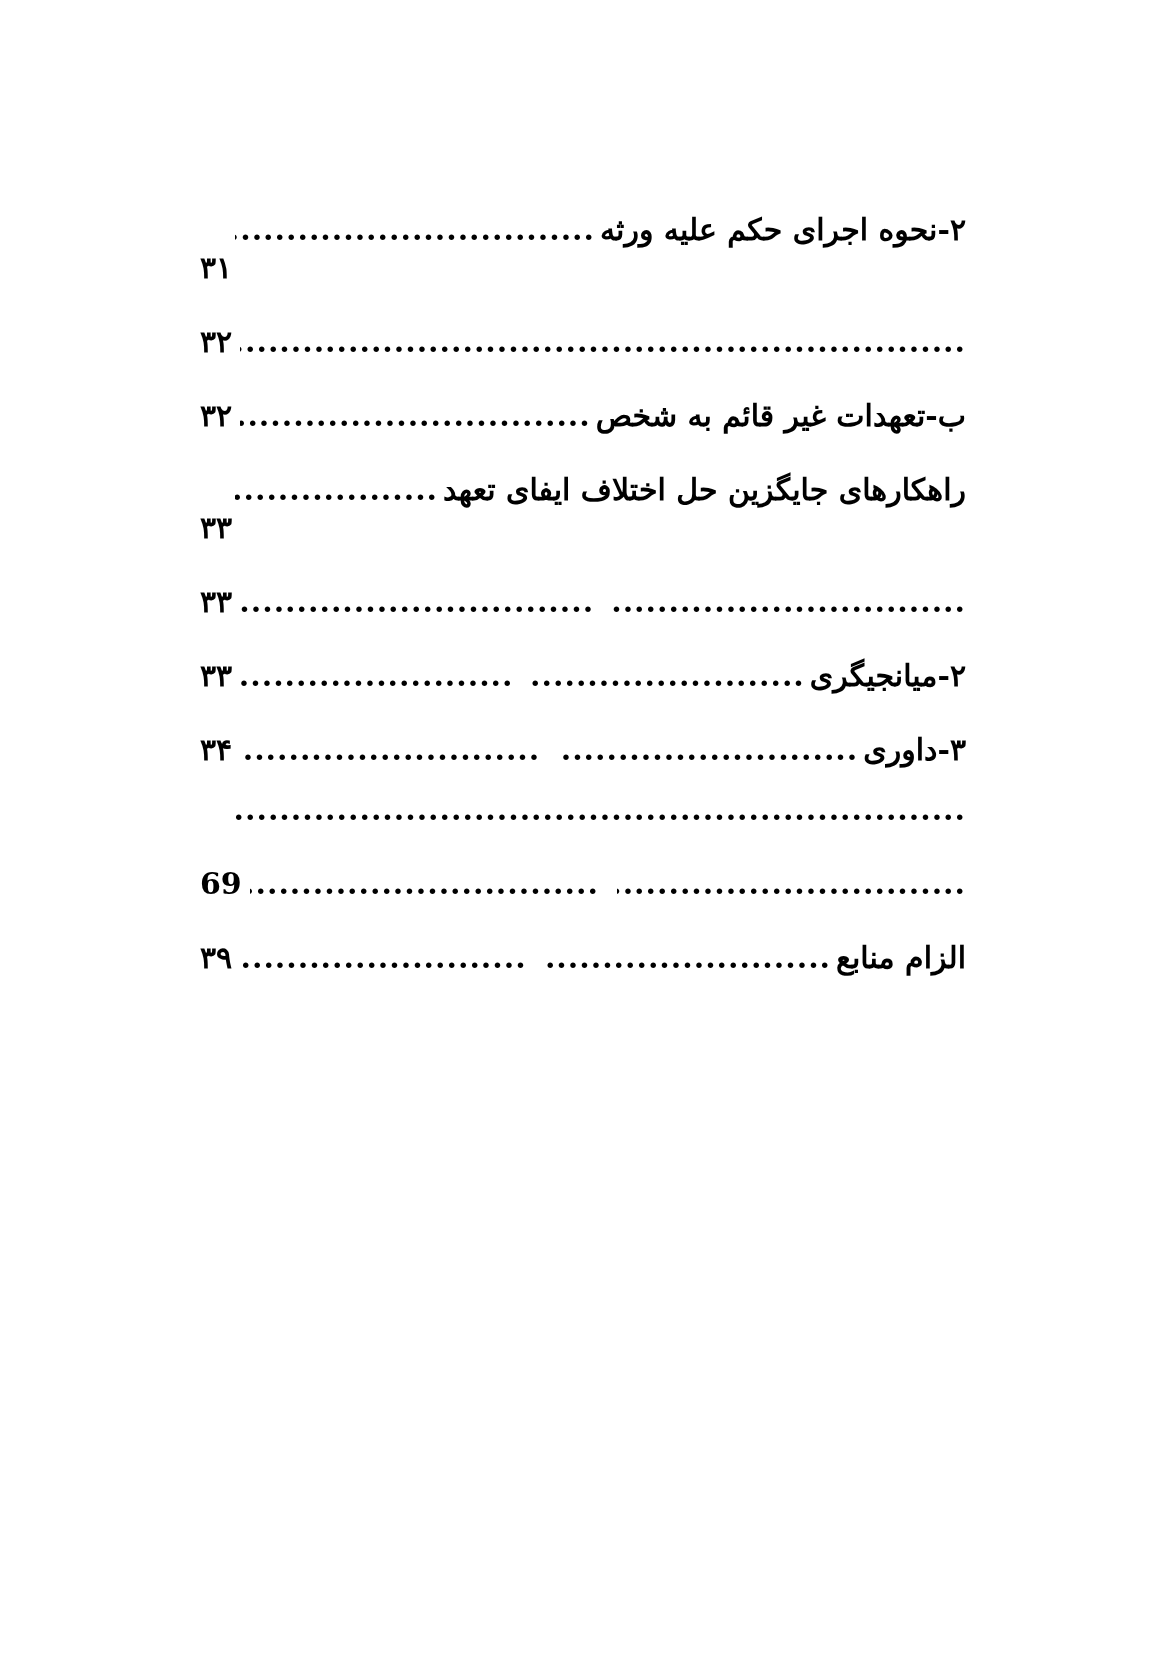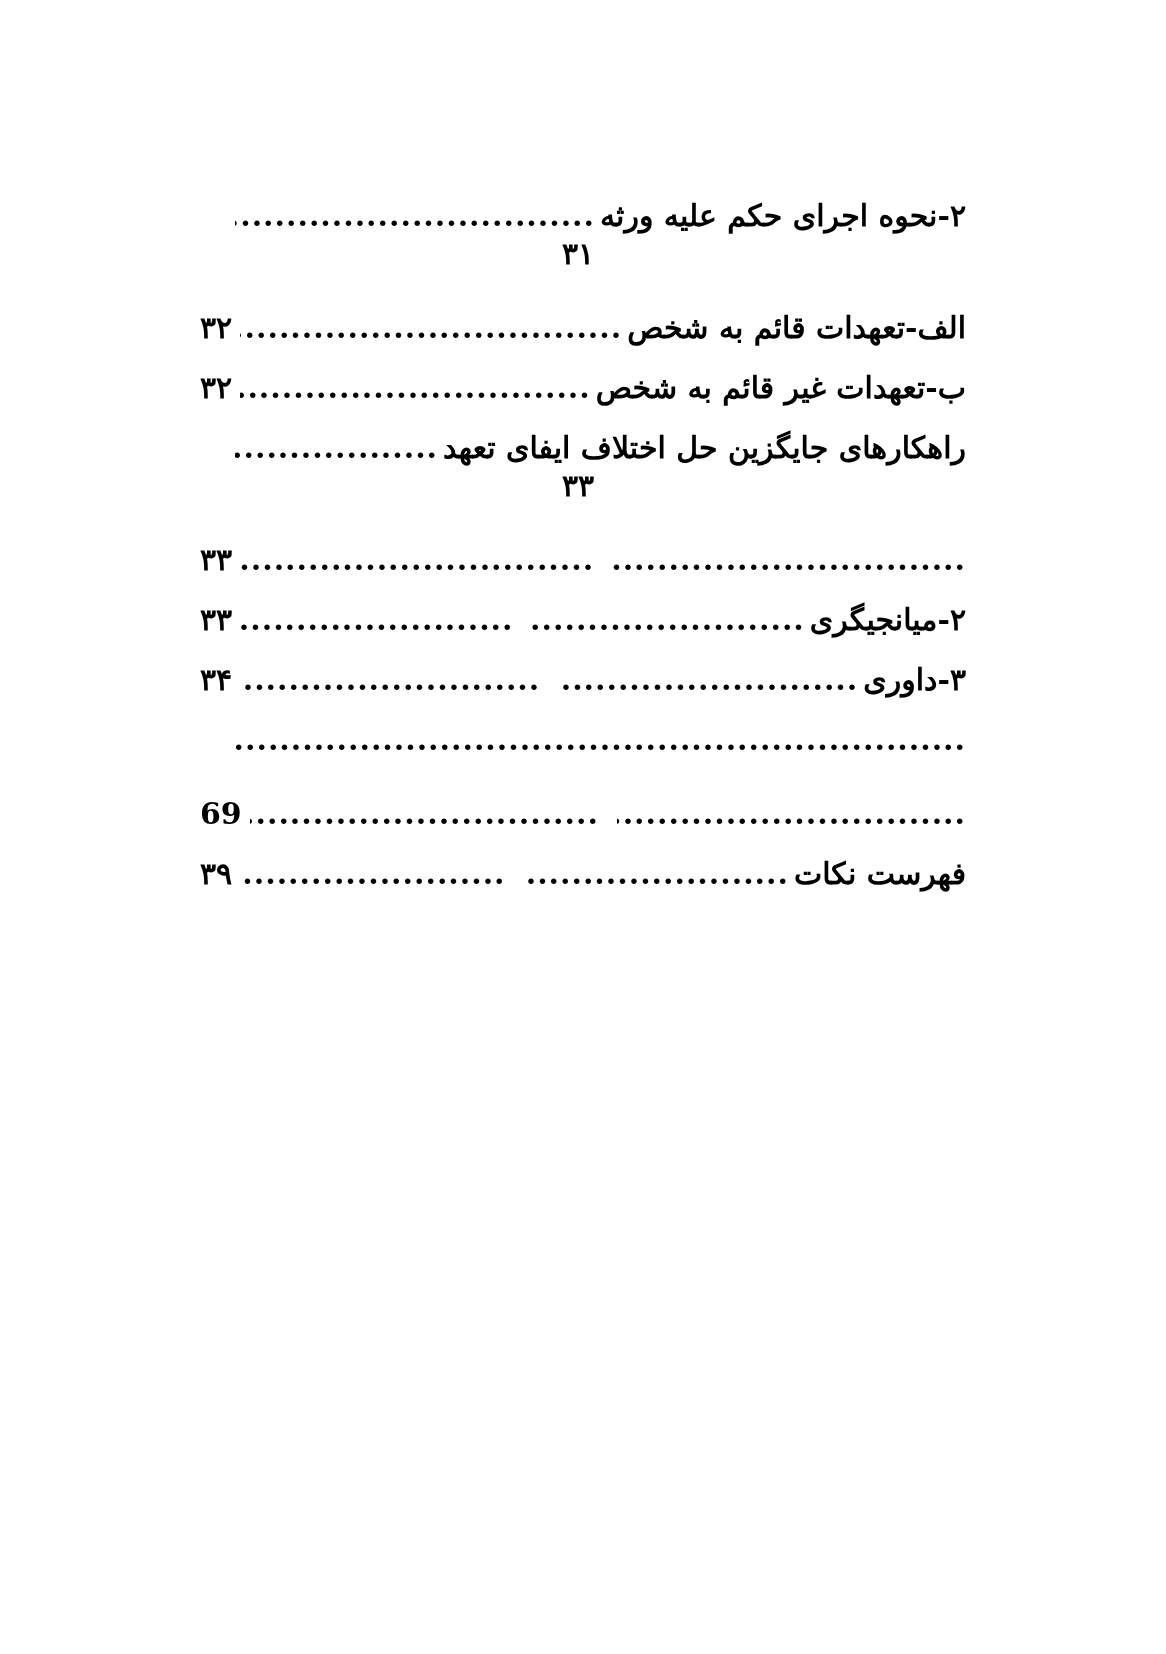"۲-نحوه اجرای حکم علیه ورثه" .title { margin-top: none -> 14px }
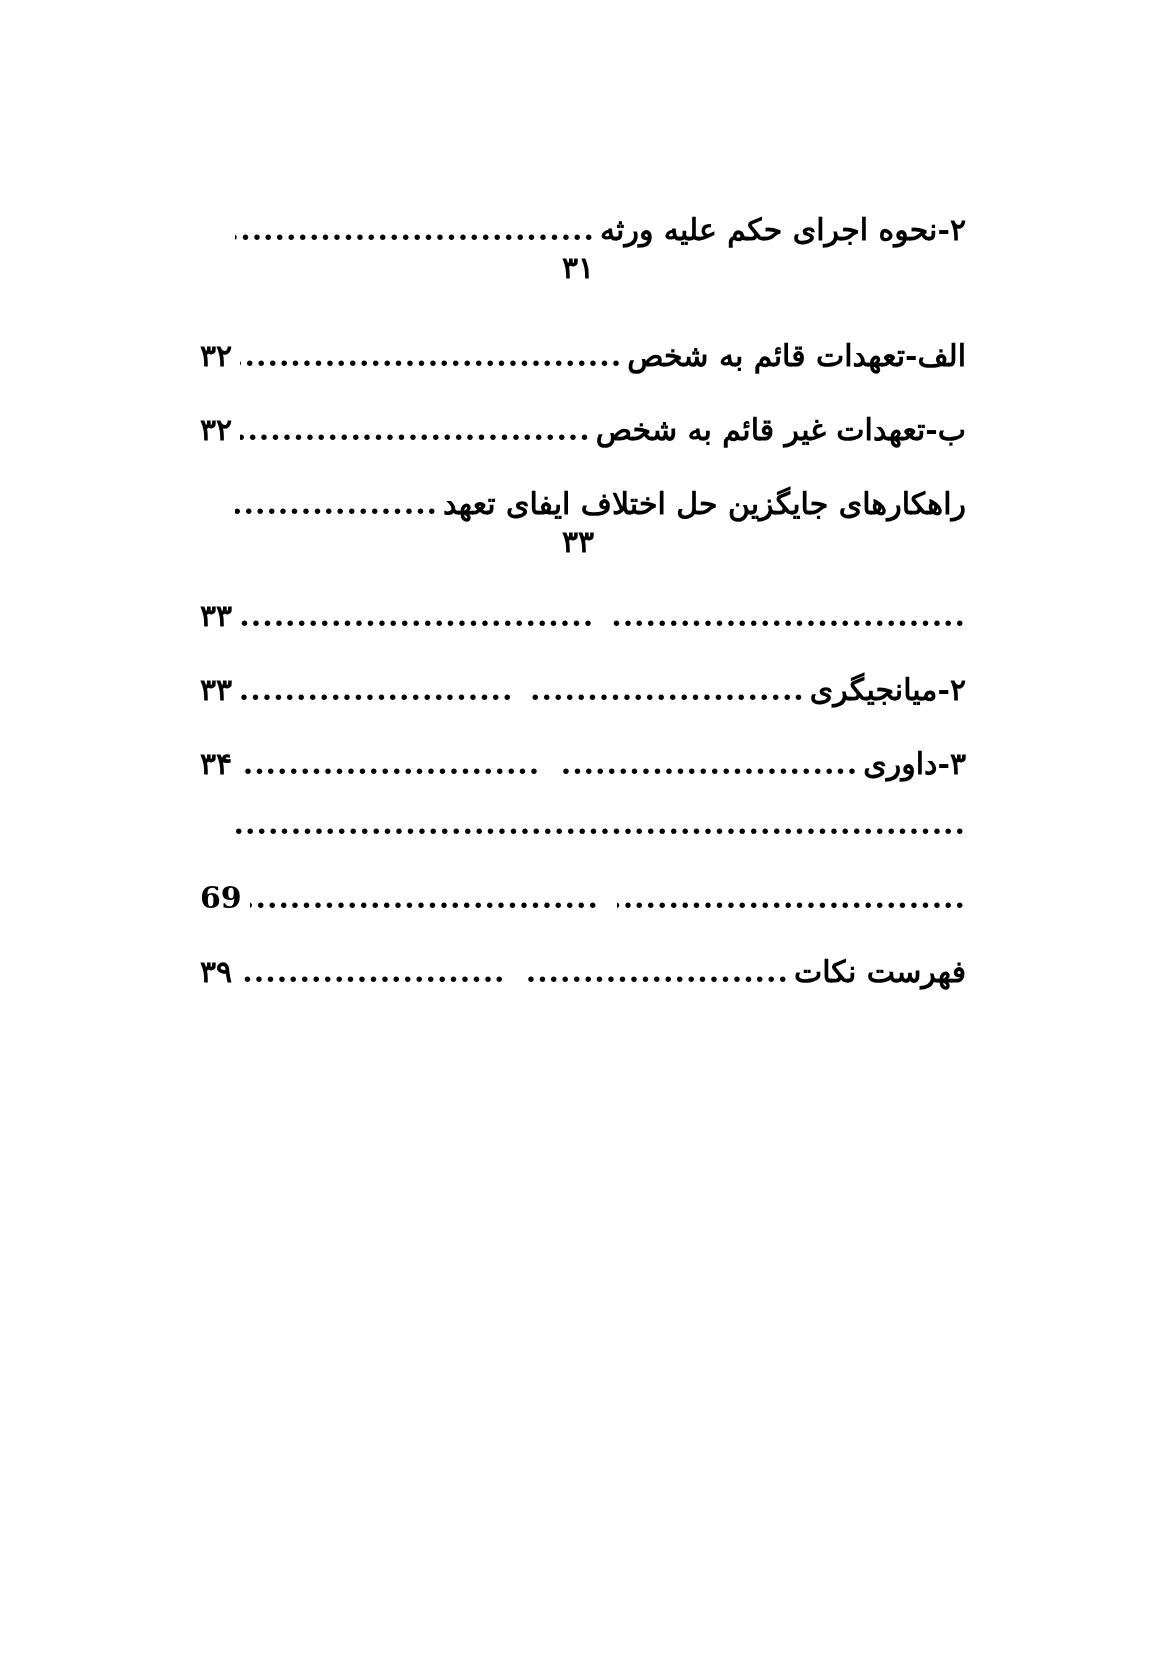"۳۱" .line2 { text-align: center -> left }
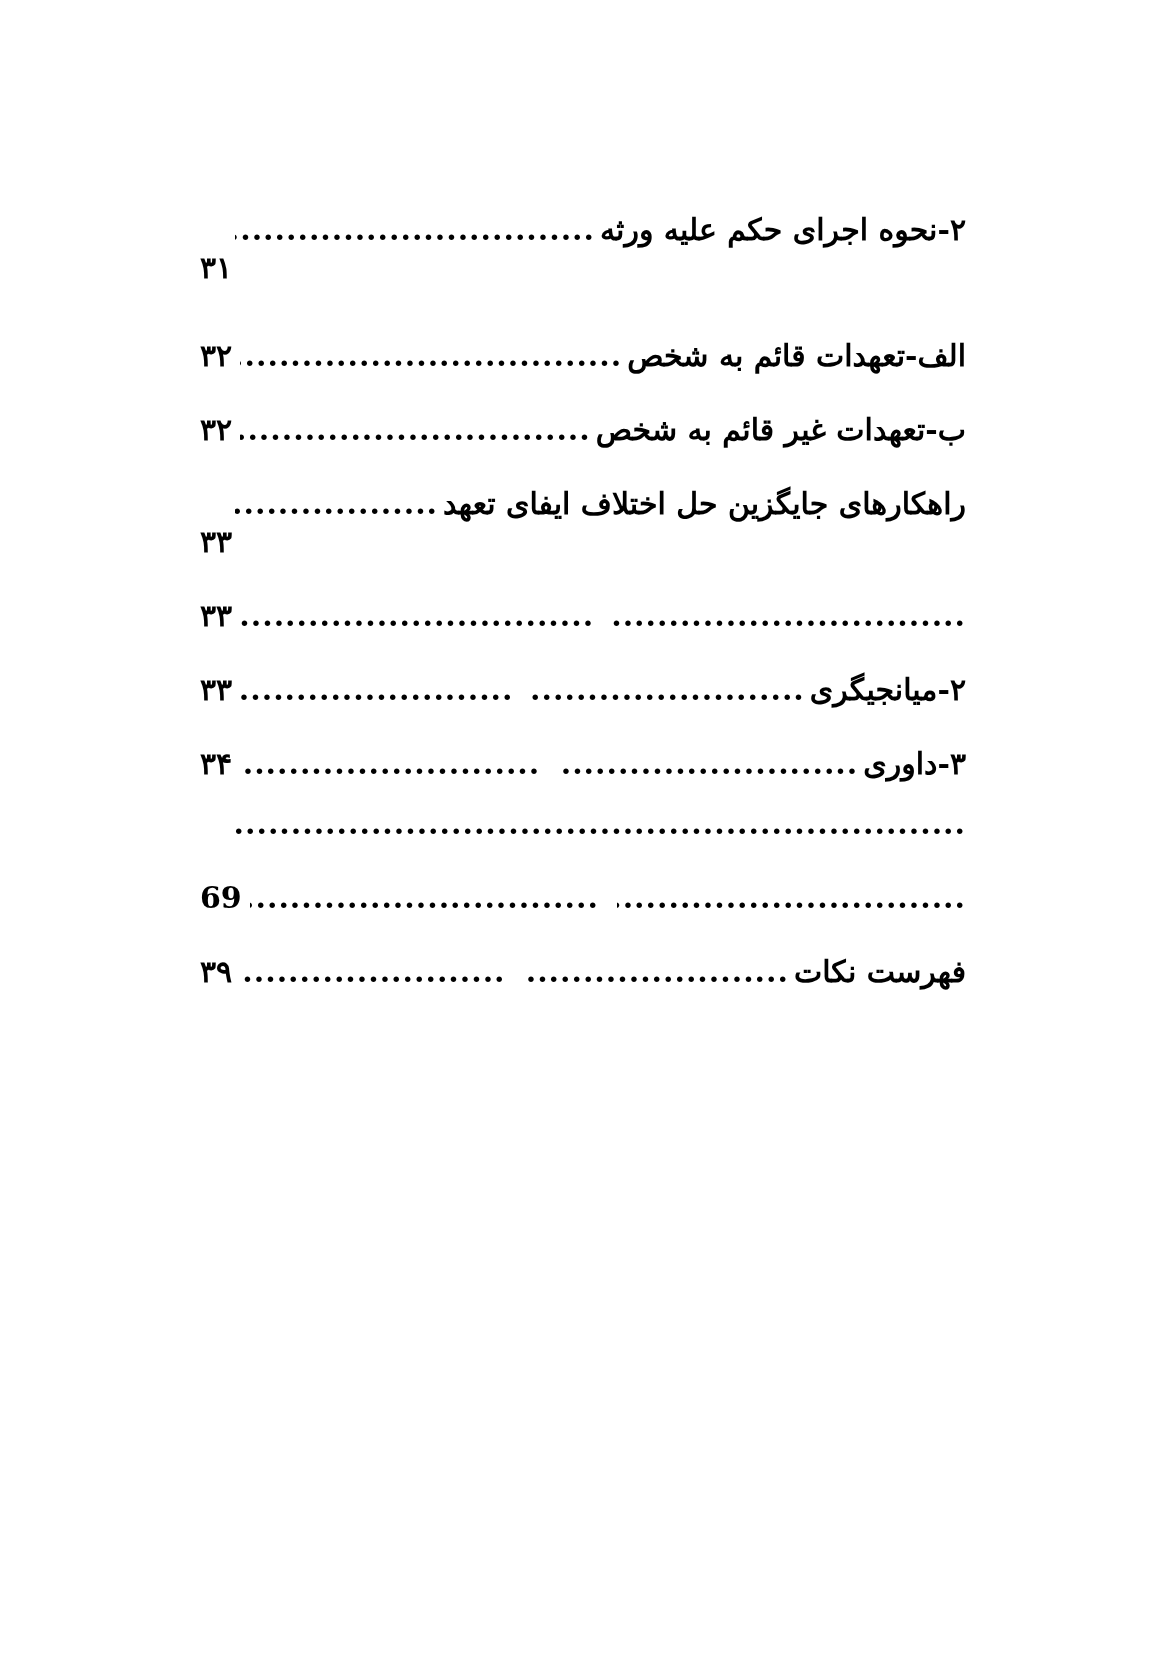"الف-تعهدات قائم به شخص" span.title { html: <span>الف-تعهدات قائم به شخص</span> -> none }
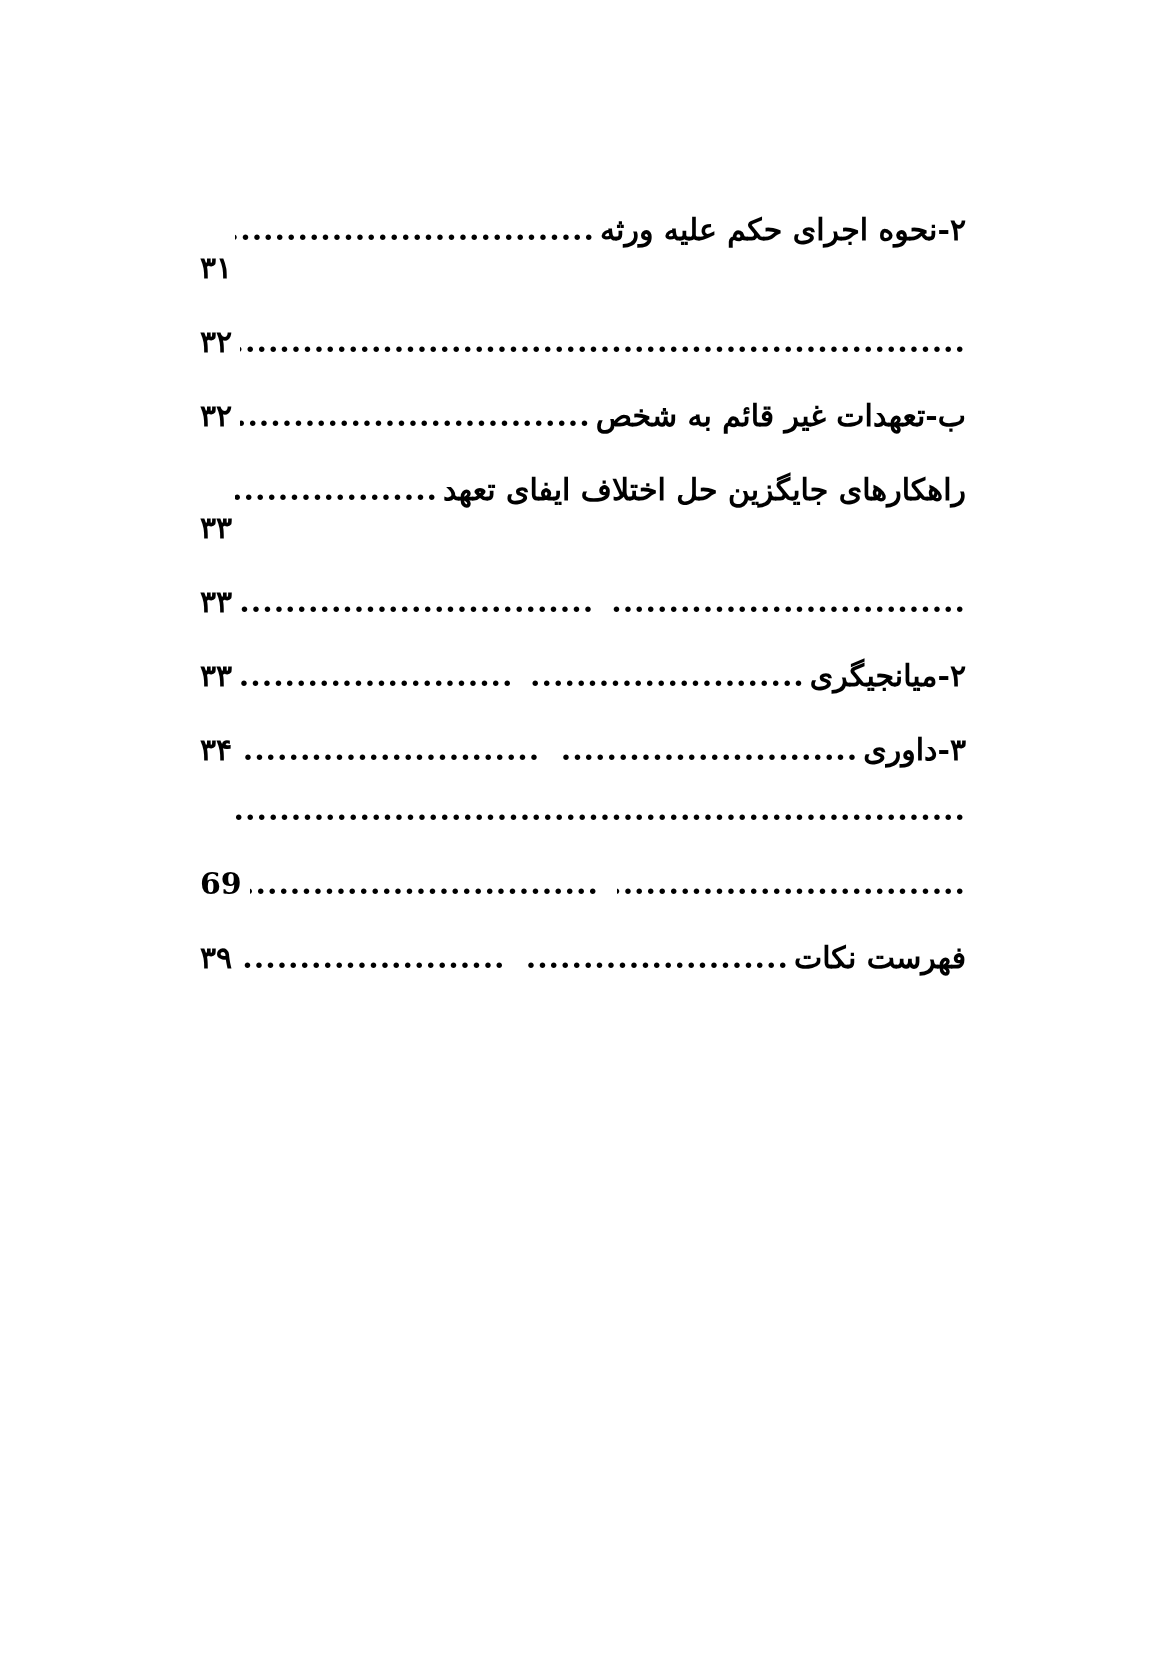"فهرست نکات" span.title { text: فهرست نکات -> الزام منابع }
